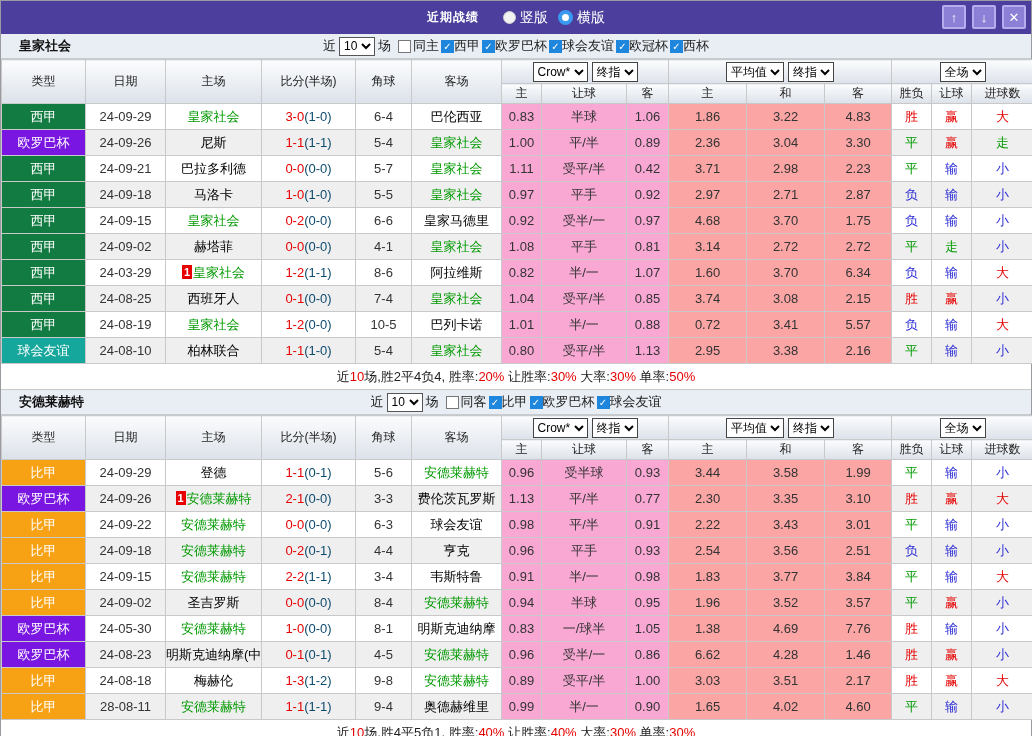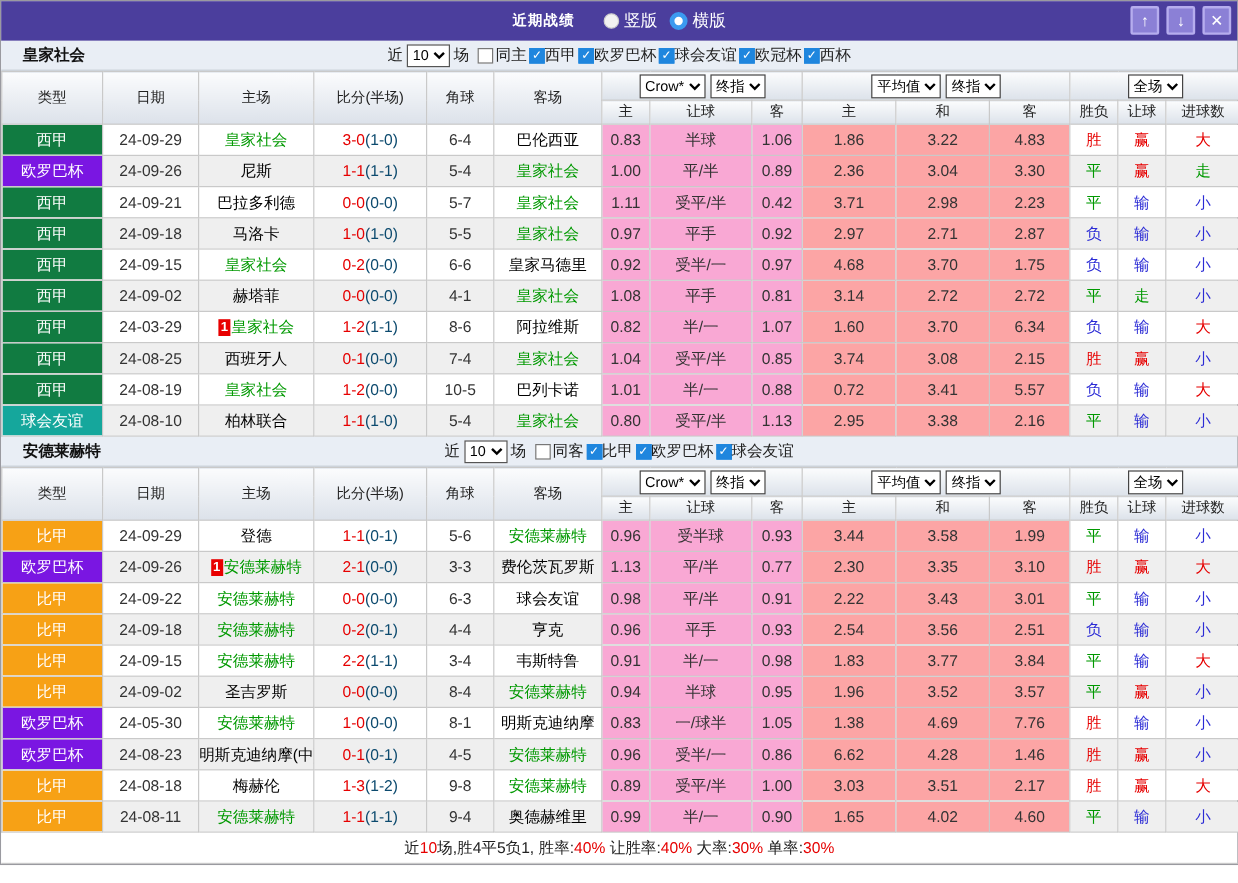"近10场,胜2平4负4, 胜率:20% 让胜率:30% 大率:30%" div.summary { html: none -> <div><span>近</span><span>10</span><span>场,胜2平4负4, 胜率:</span><span>20%</span><span> 让胜率:</span><span>30%</span><span> 大率:</span><span>30%</span><span> 单率:</span><span>50%</span></div> }
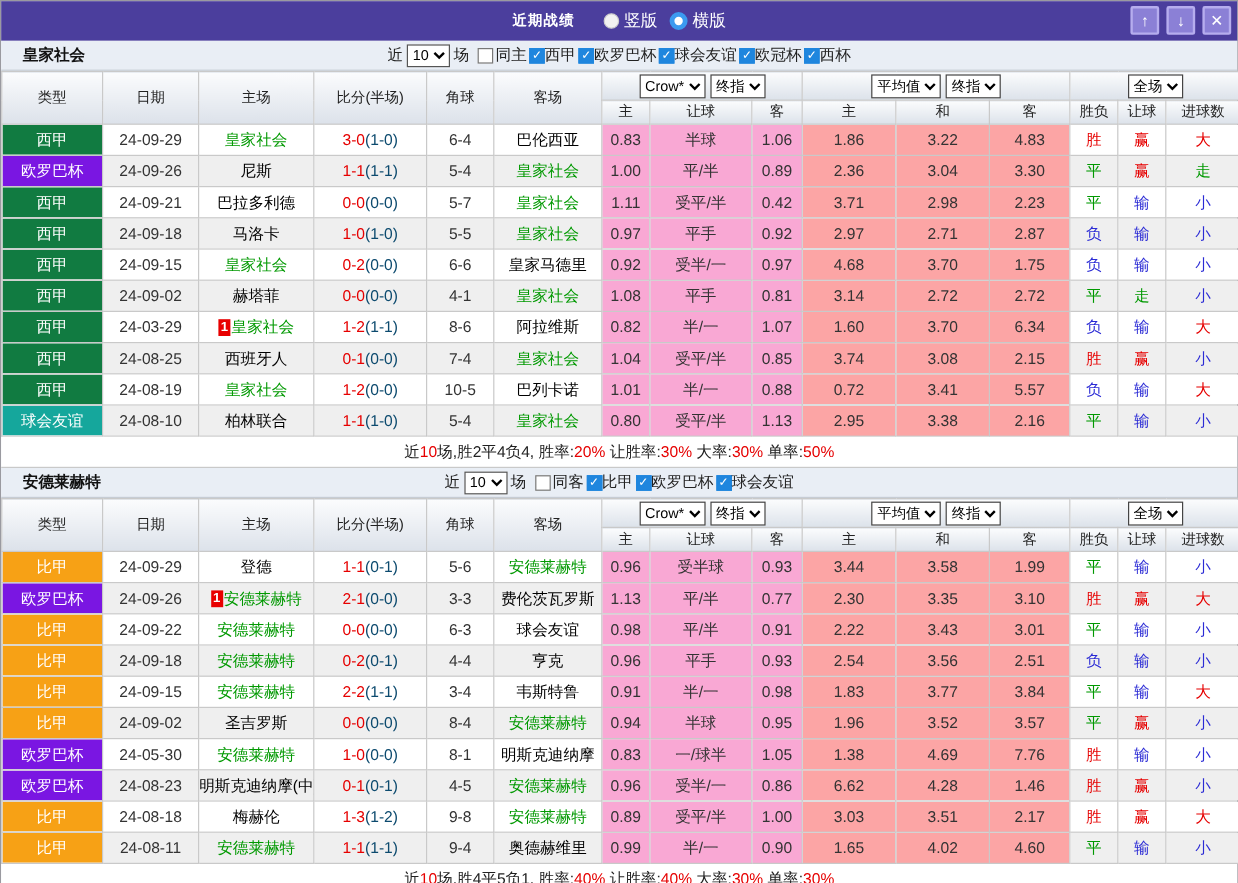"24-08-11" td { text: 24-08-11 -> 28-08-11 }
